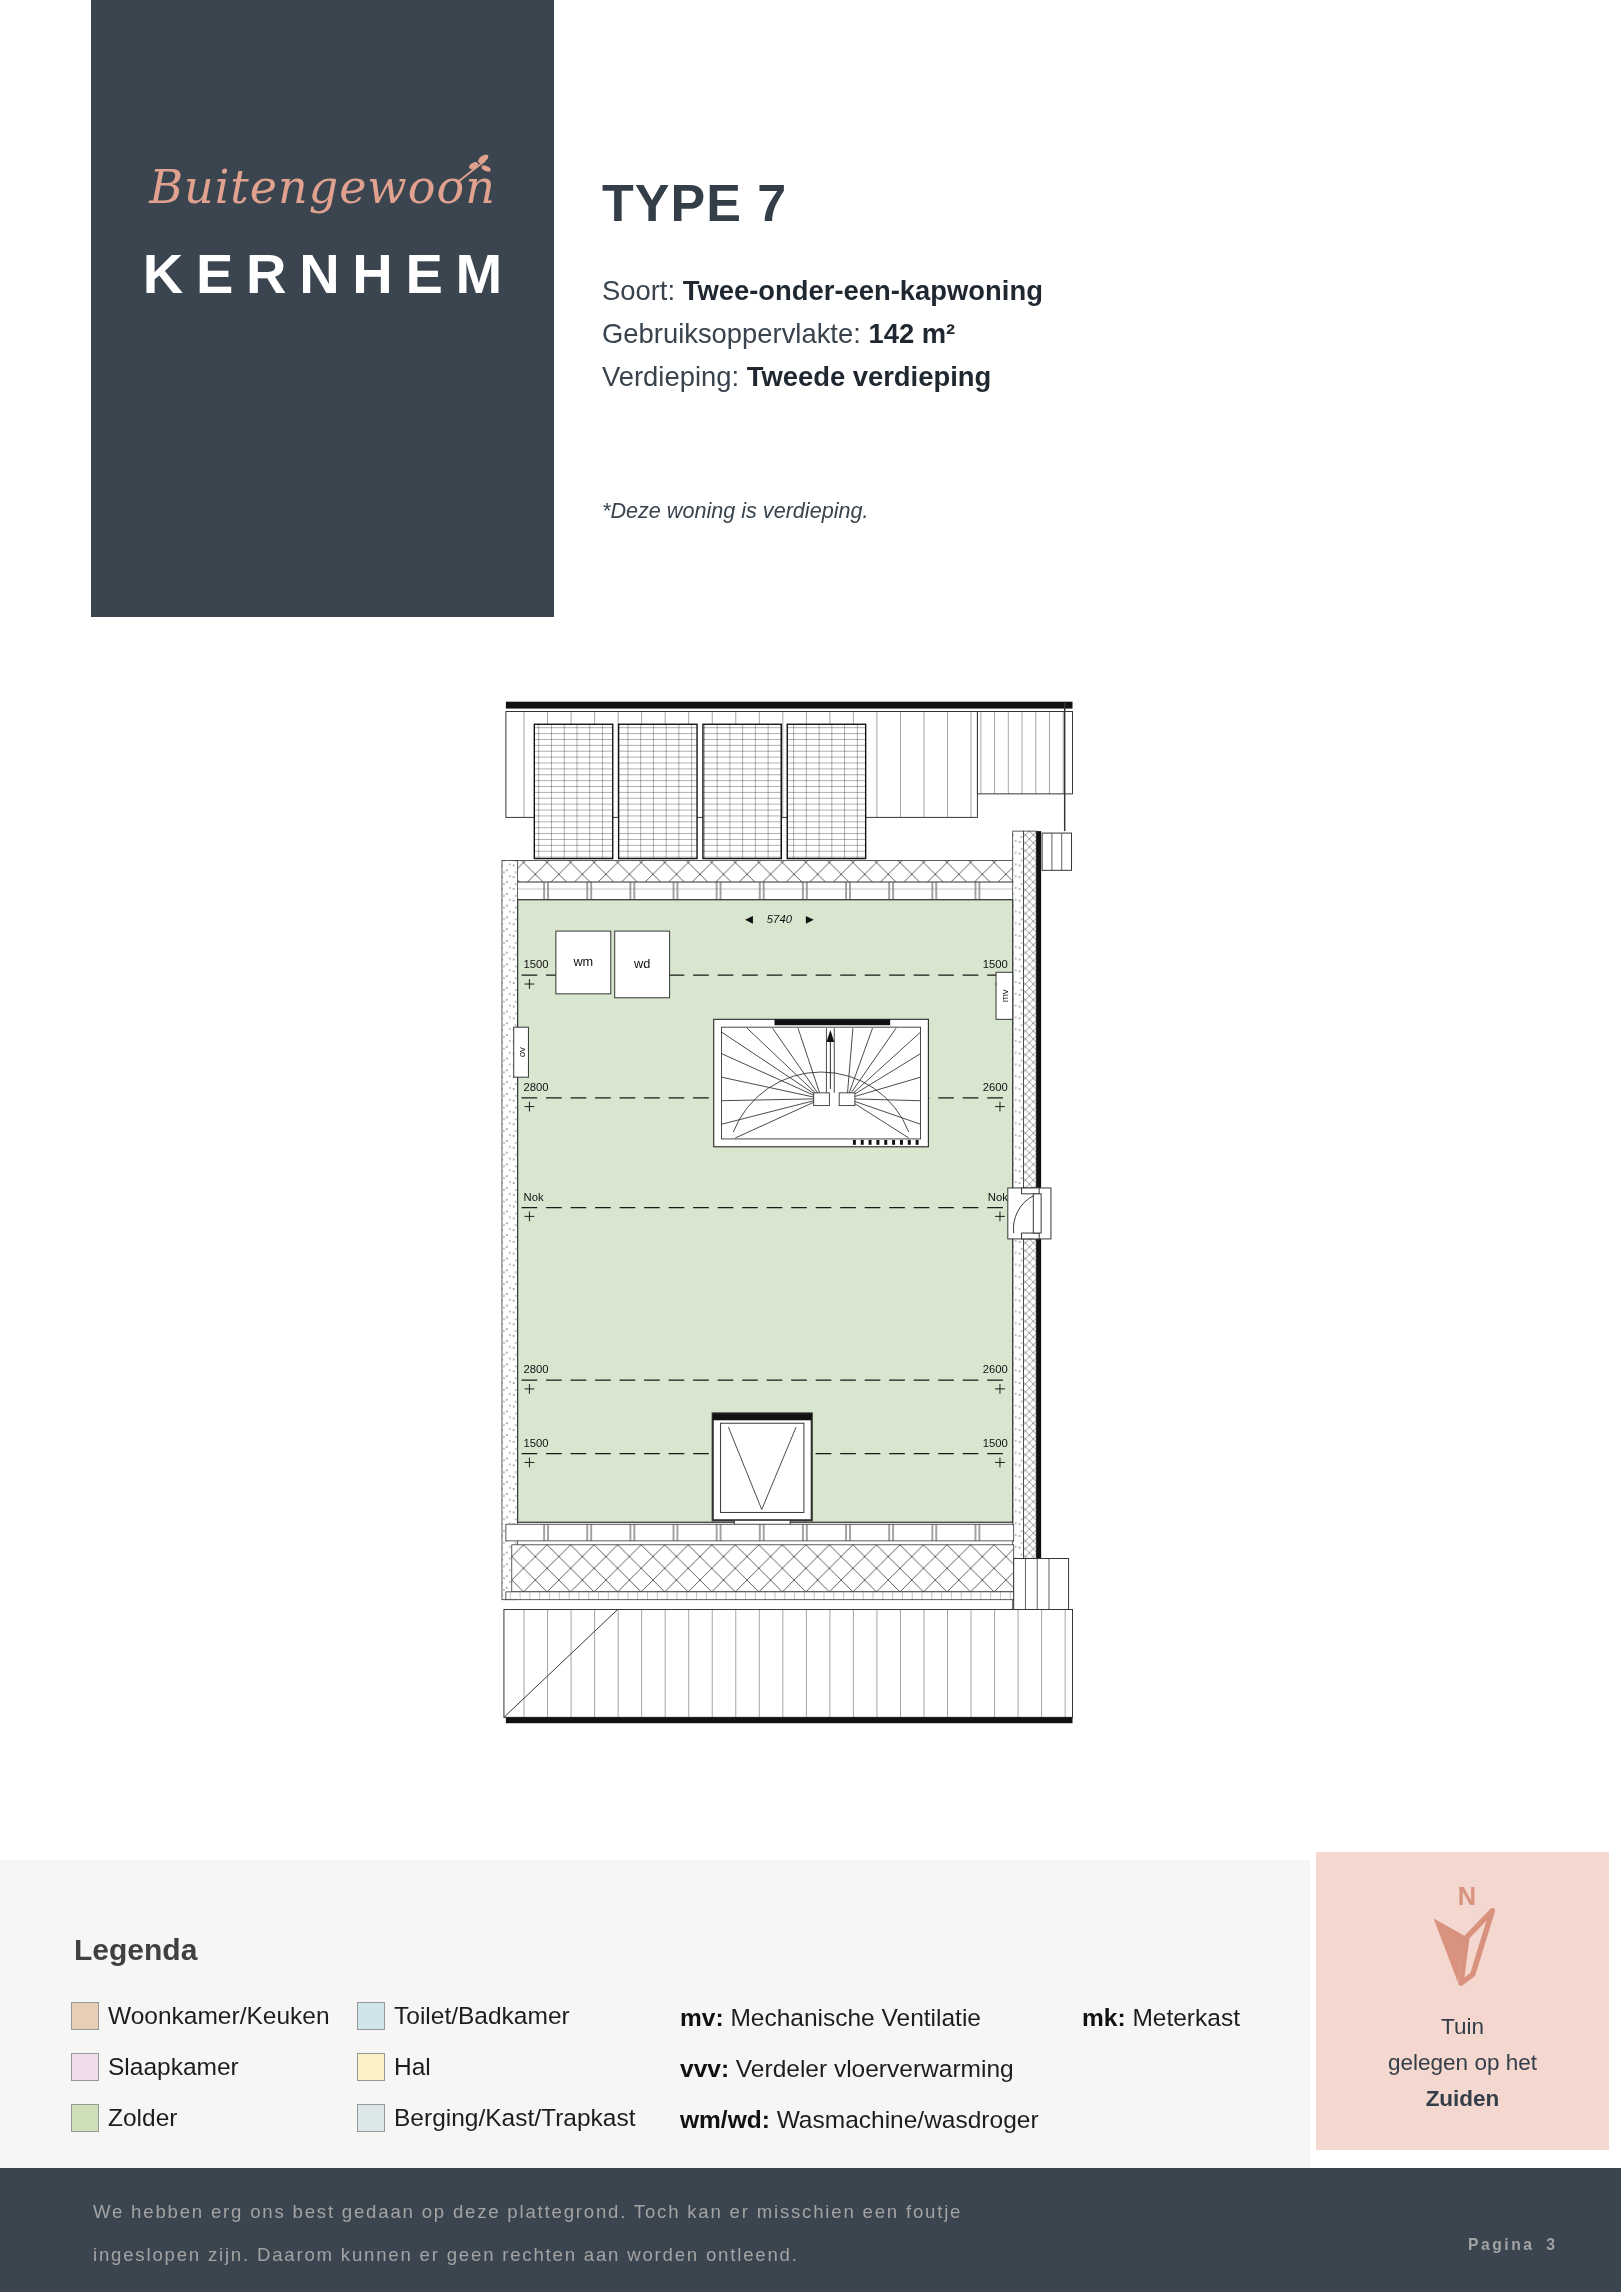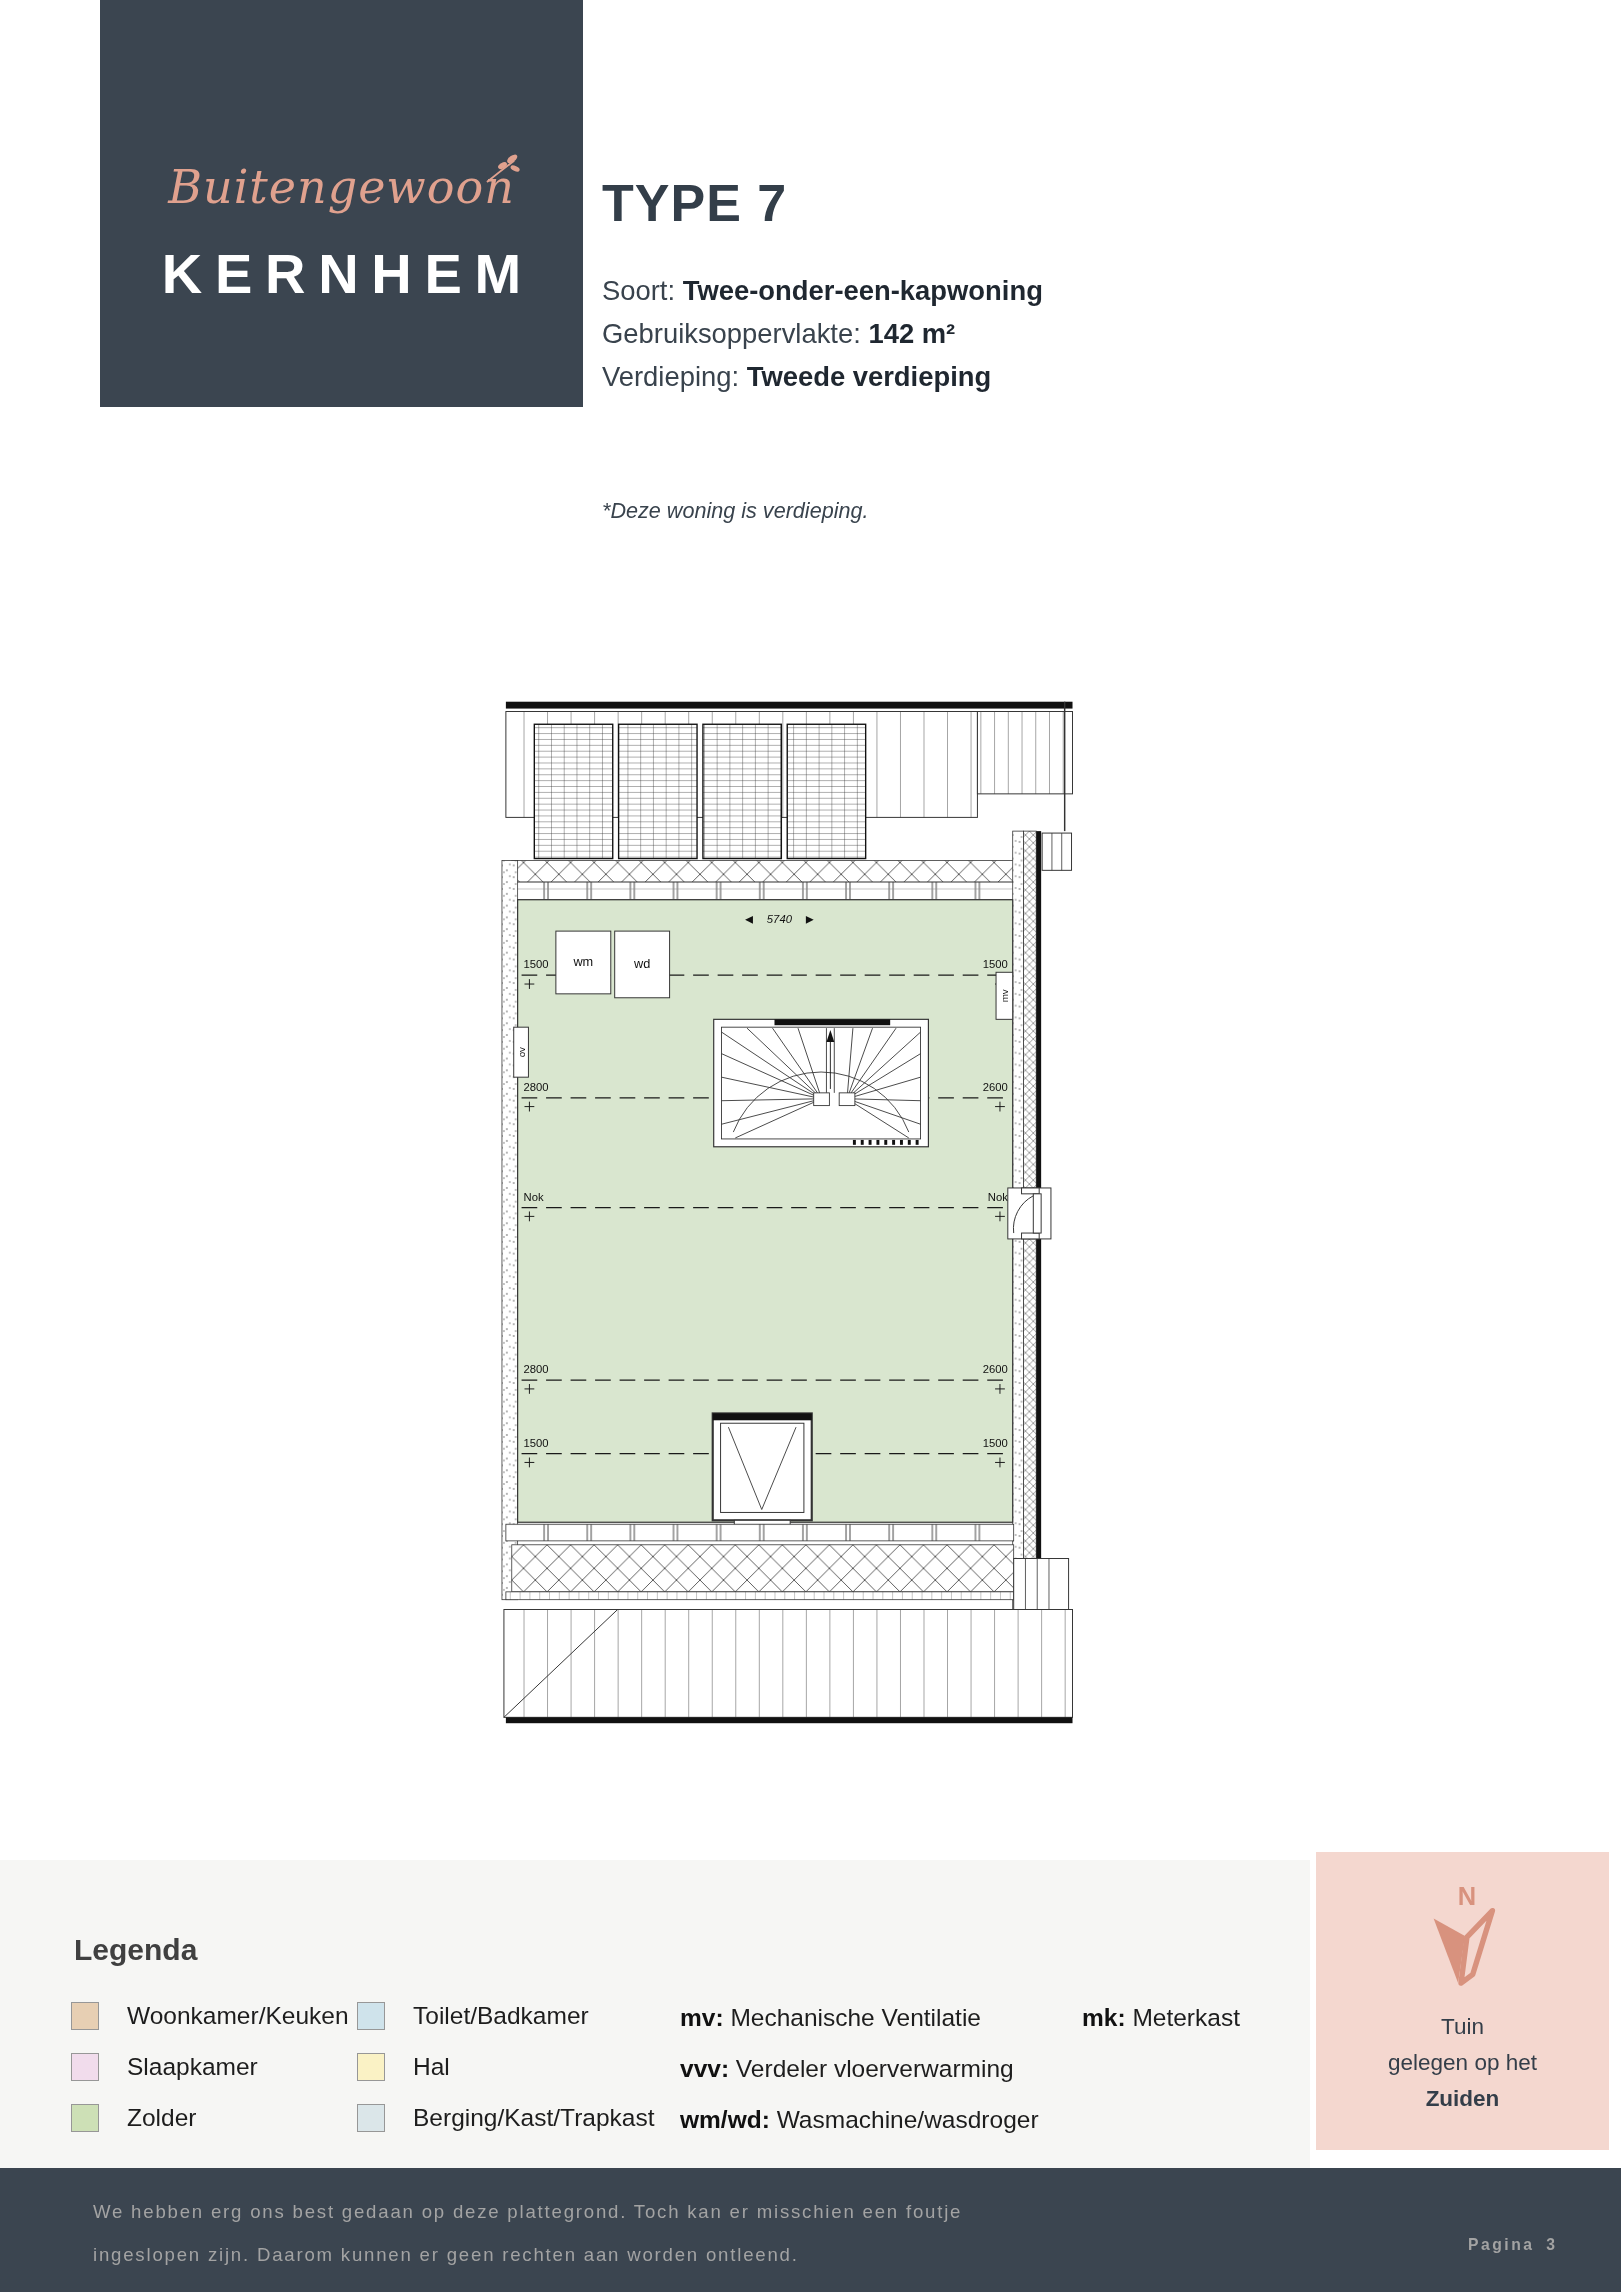"Buitengewoon" .logo-block { height: 407px -> 617px; left: 100px -> 91px; padding-left: 20px -> none }
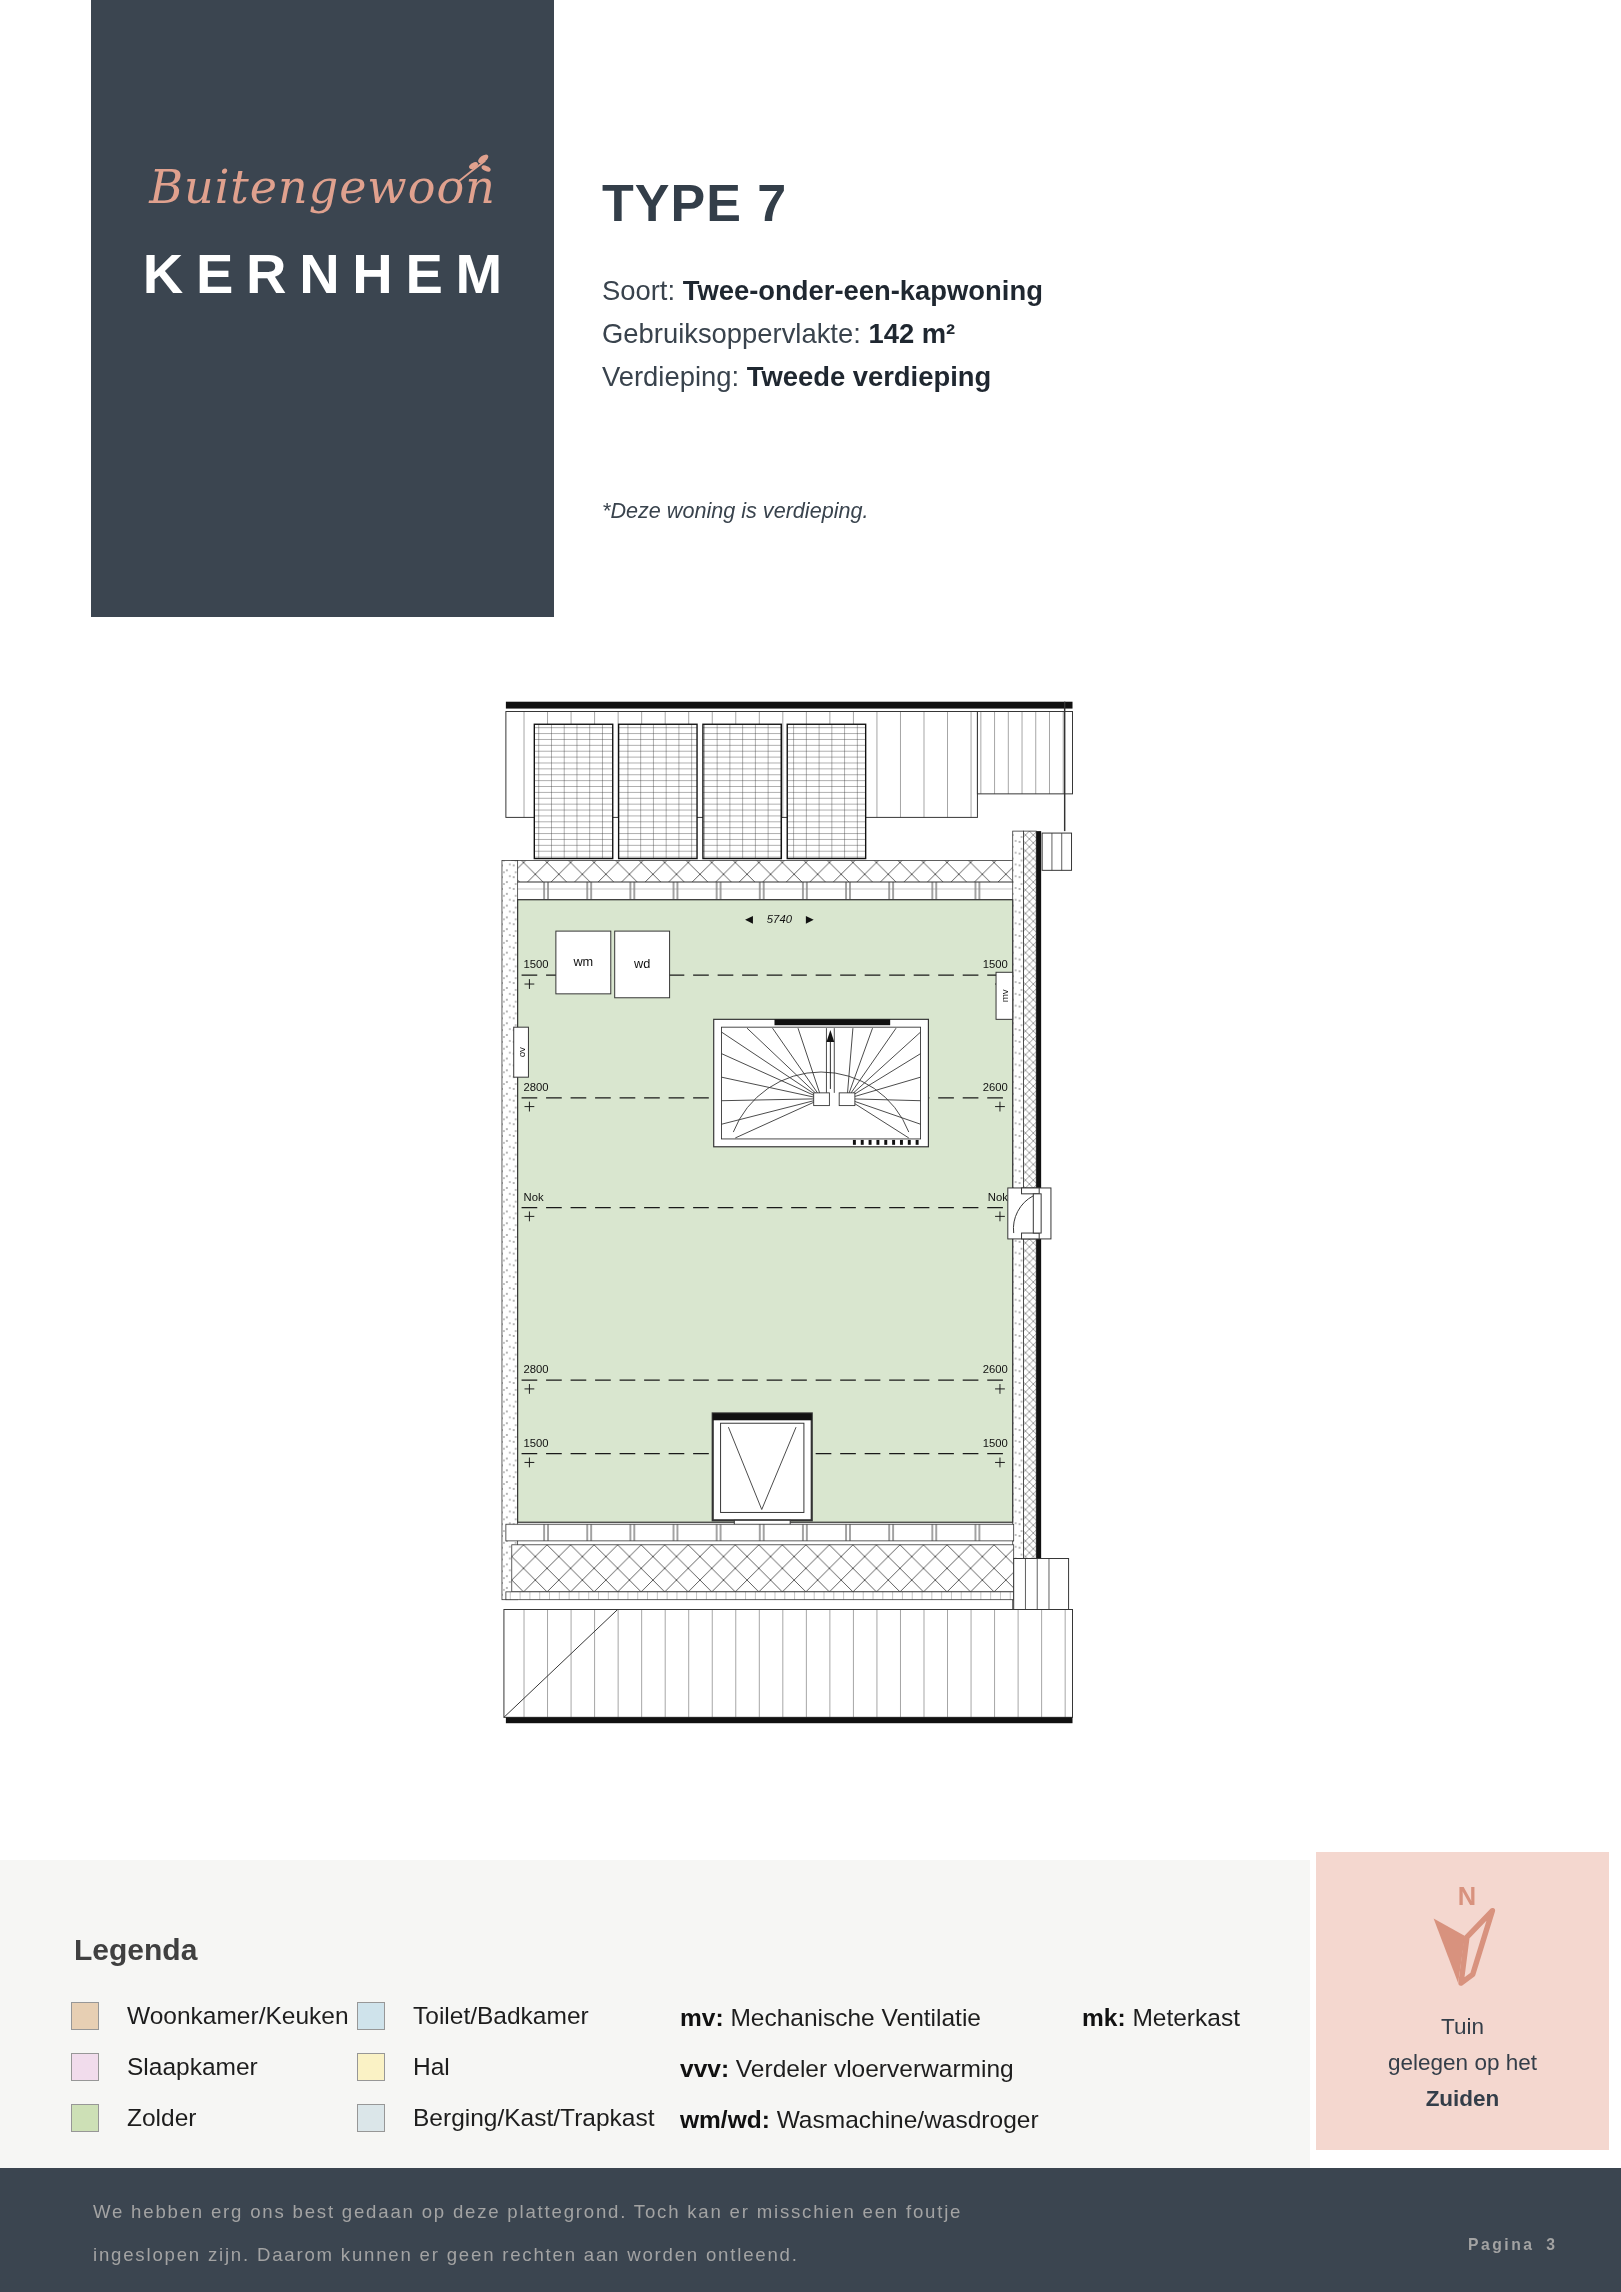"Woonkamer/Keuken" .lg-item { gap: 28px -> 9px }
